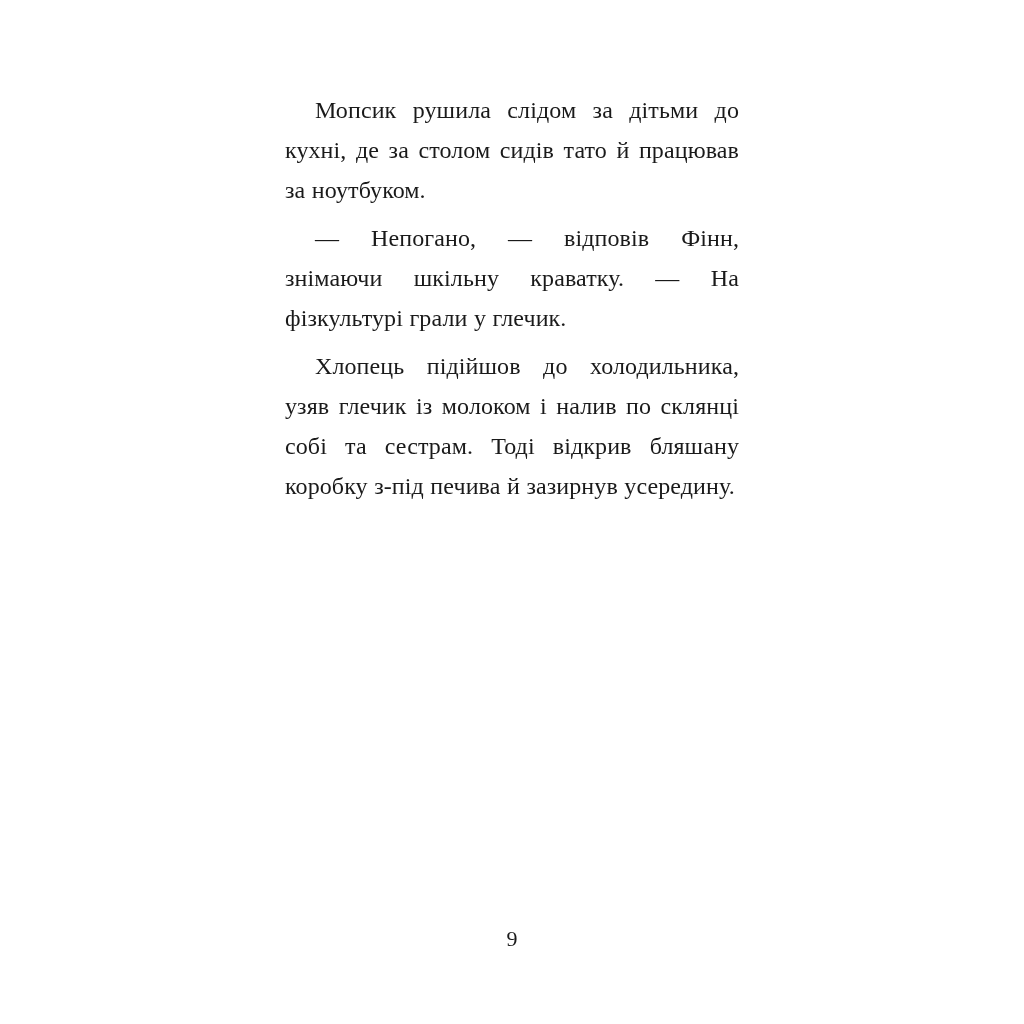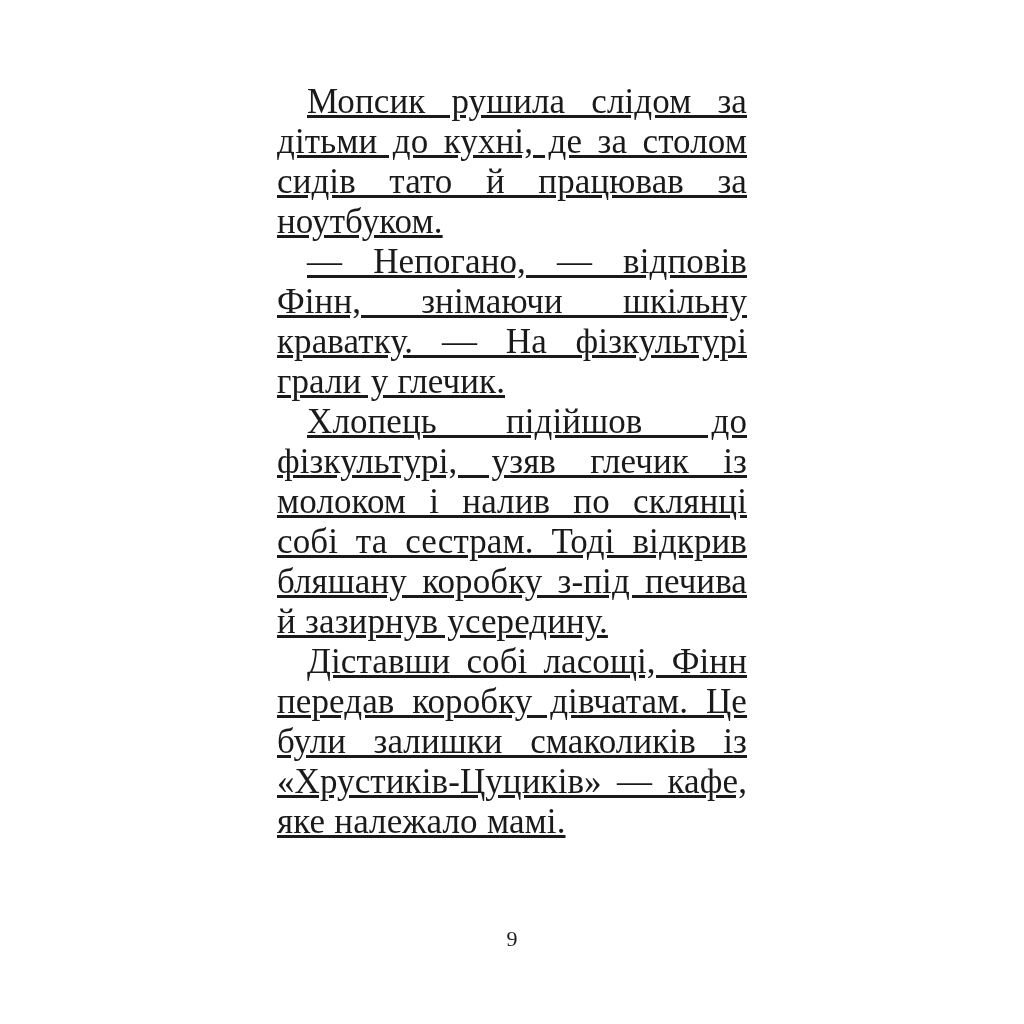"Мопсик рушила слідом за дітьми" .para { font-size: 35px -> 24px; margin: 0 -> 8px; text-decoration: underline -> none }
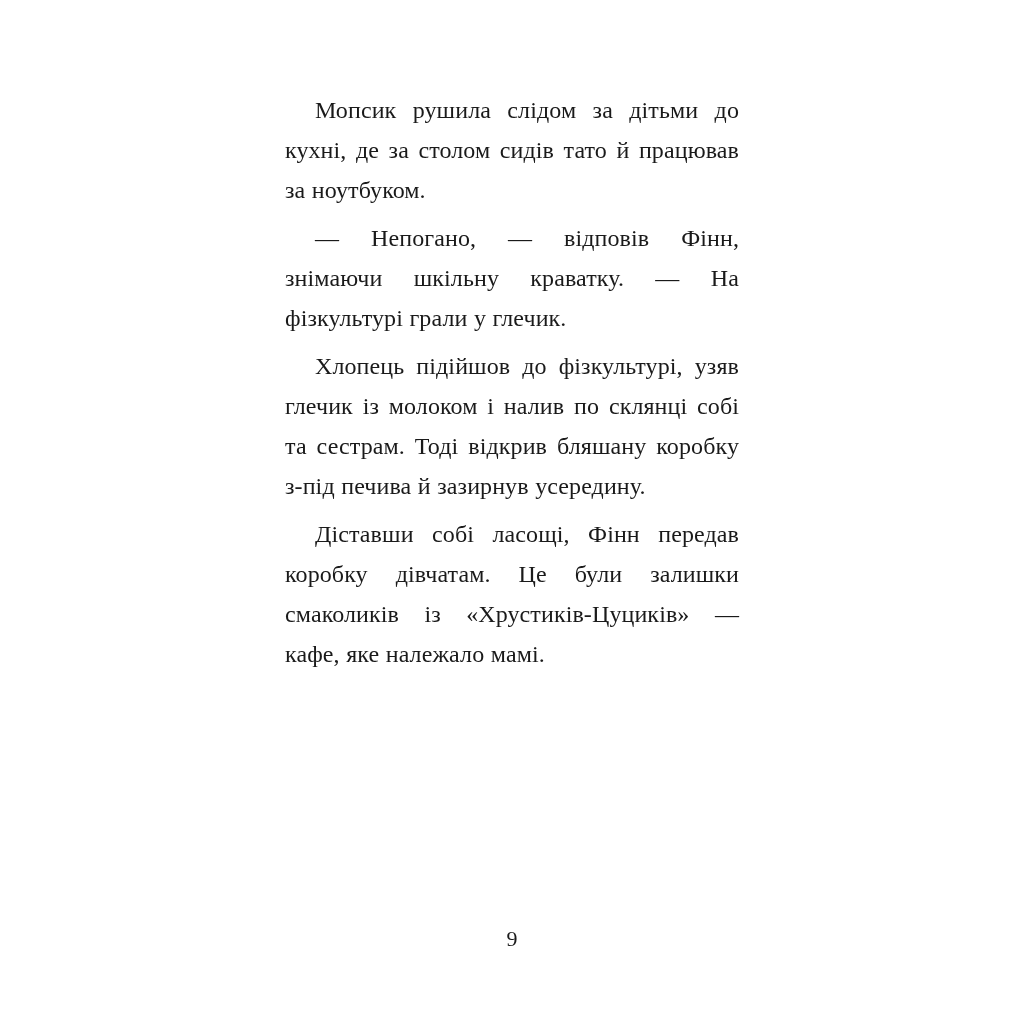"Хлопець підійшов до фізкультурі, узяв" p.para { text: фізкультурі -> холодильника }
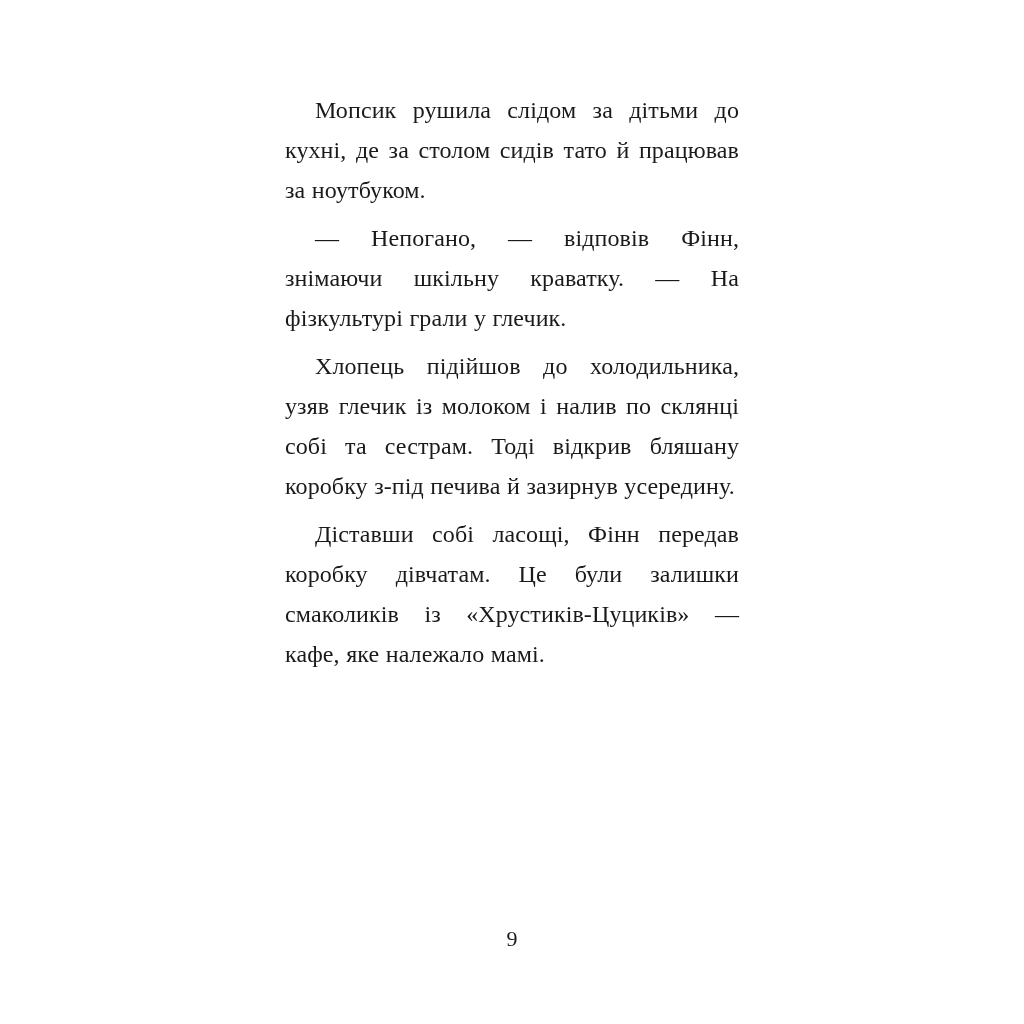"Діставши собі ласощі, Фінн передав" p.para { html: <p>Діставши собі ласощі, Фінн передав коробку дівчатам. Це були залишки смаколиків із «Хрустиків-Цуциків» — кафе, яке належало мамі.</p> -> none }
